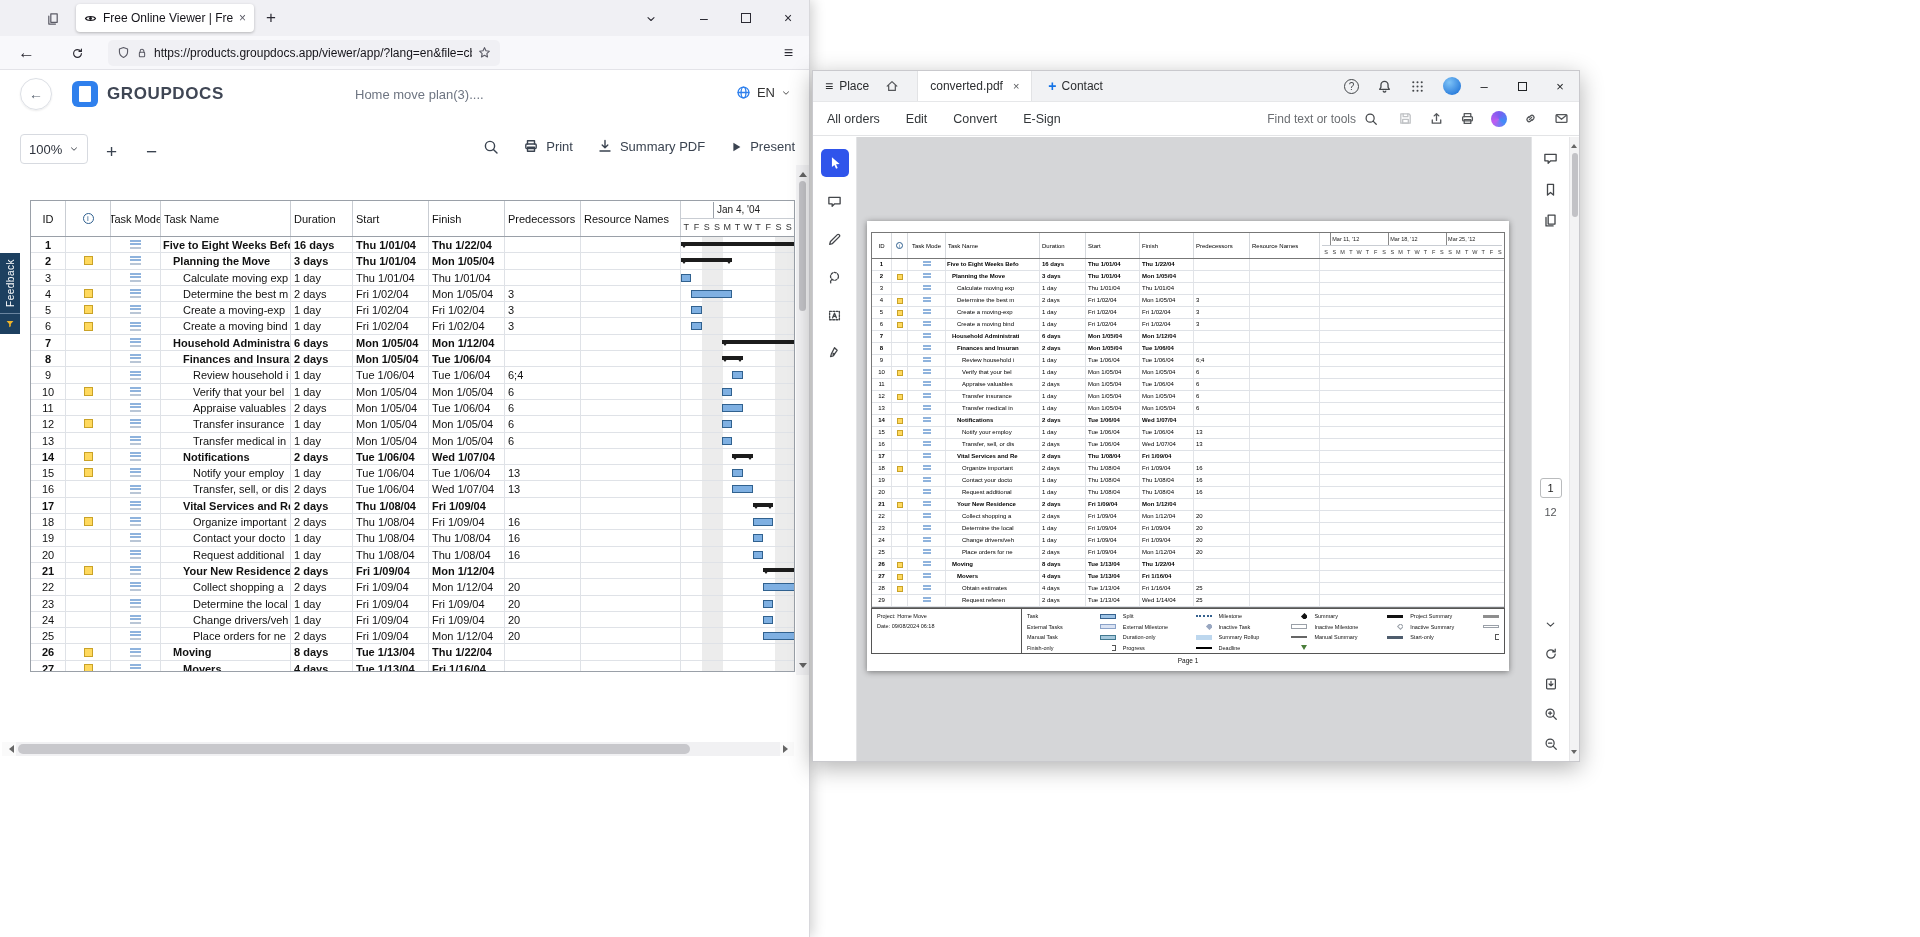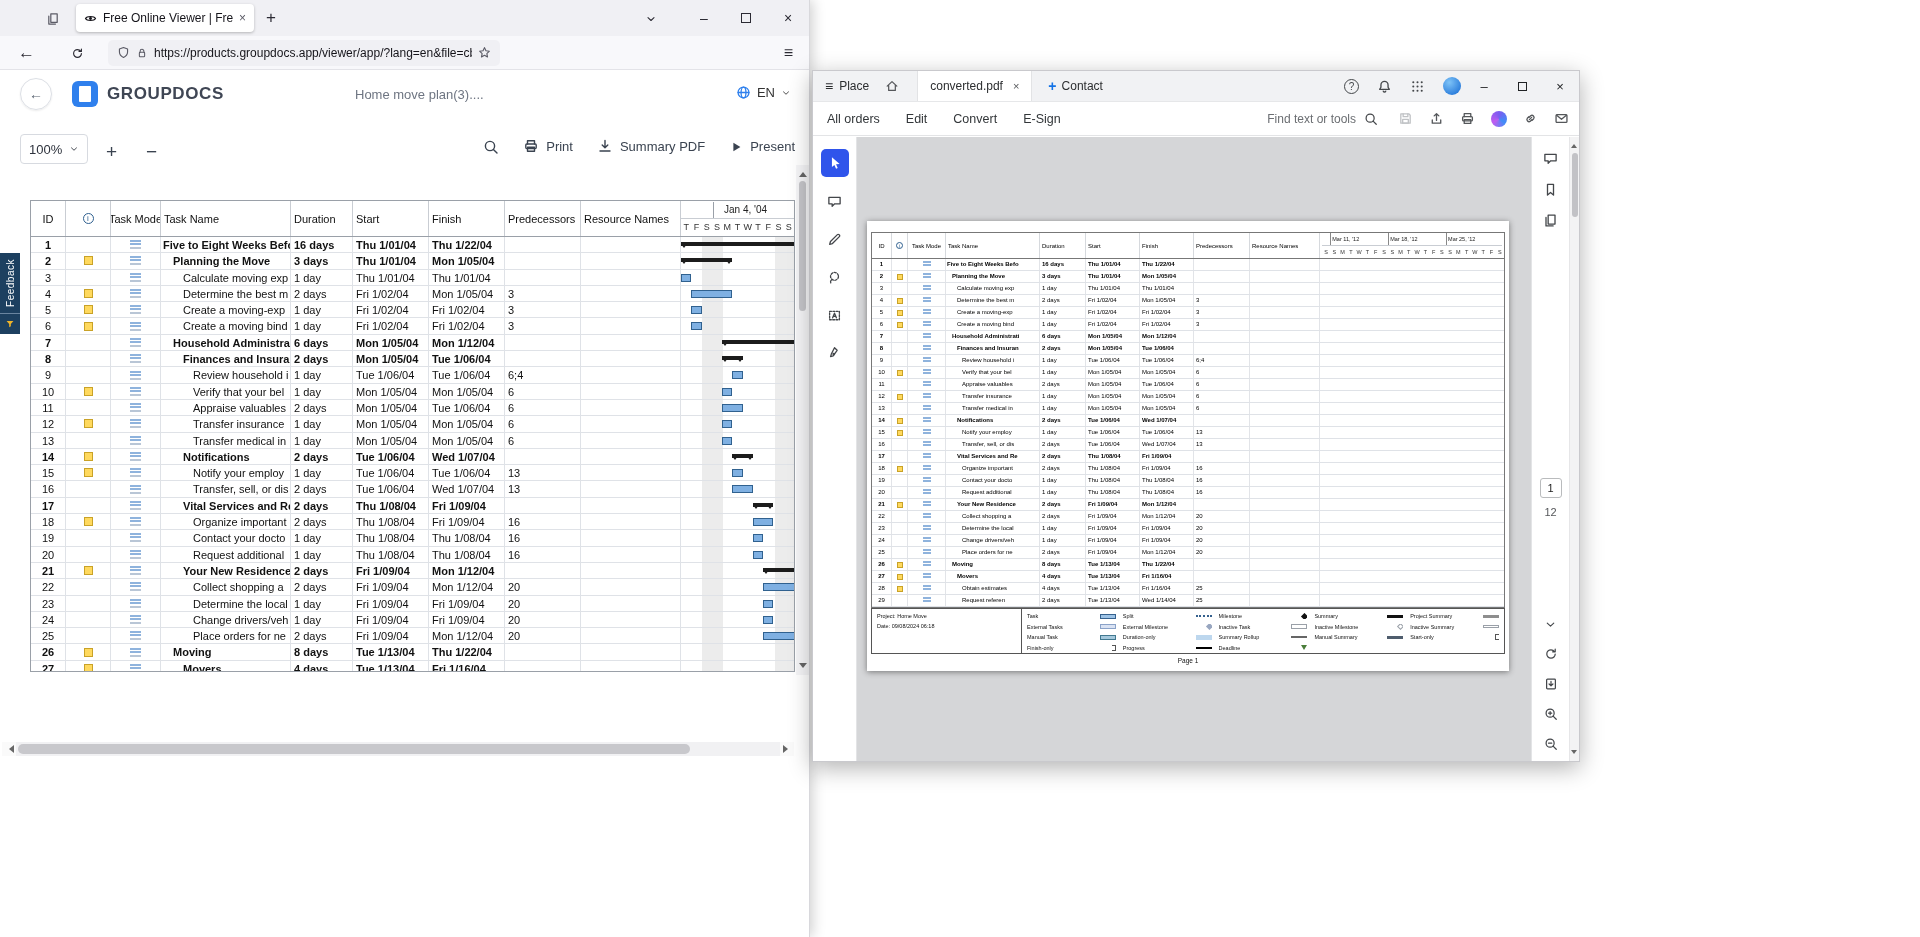"Jan 4, '04" .mp-table .wlab { padding-left: 10px -> 3px }
